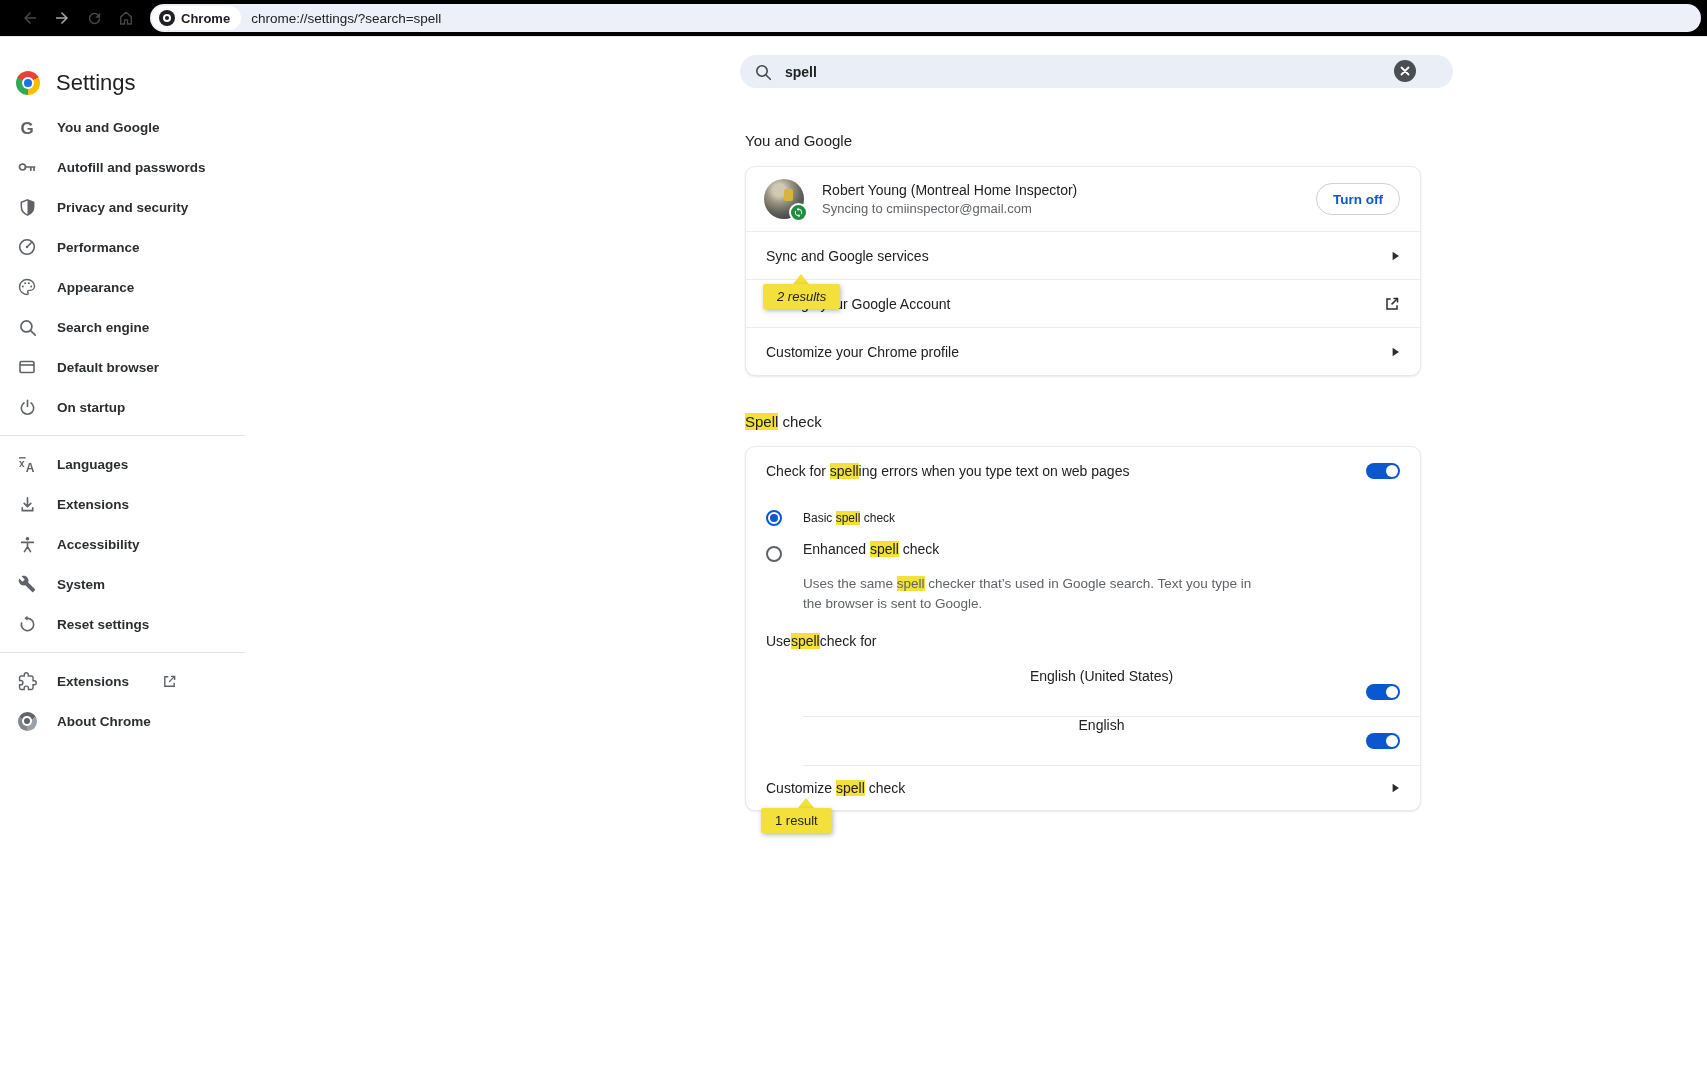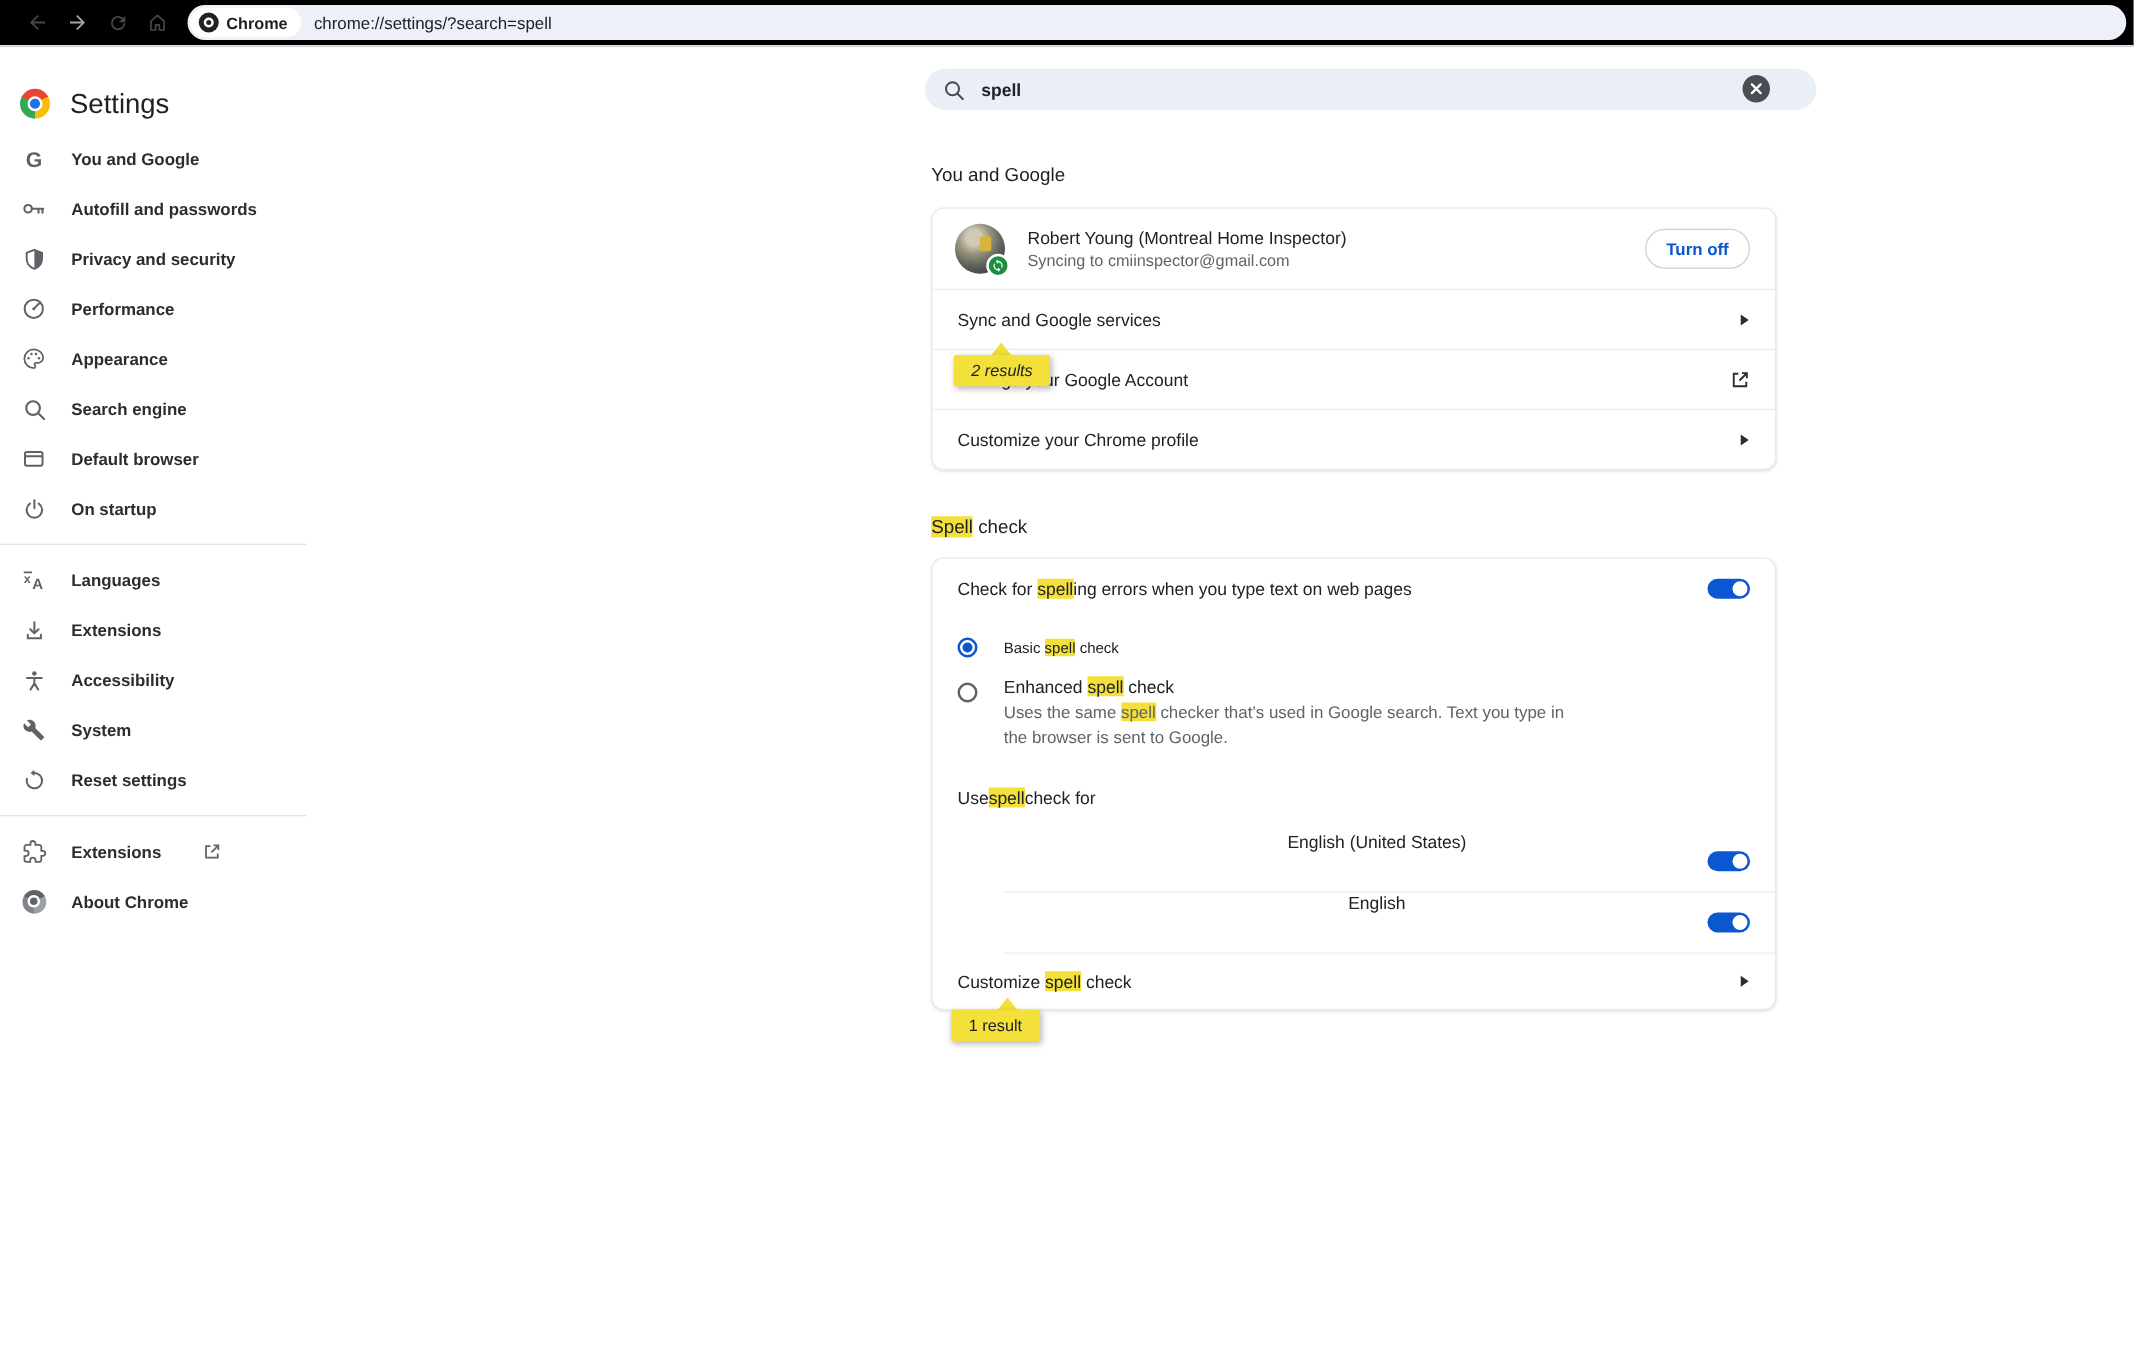"Uses the same spell checker" .enh-desc { margin-top: 3px -> 17px }
